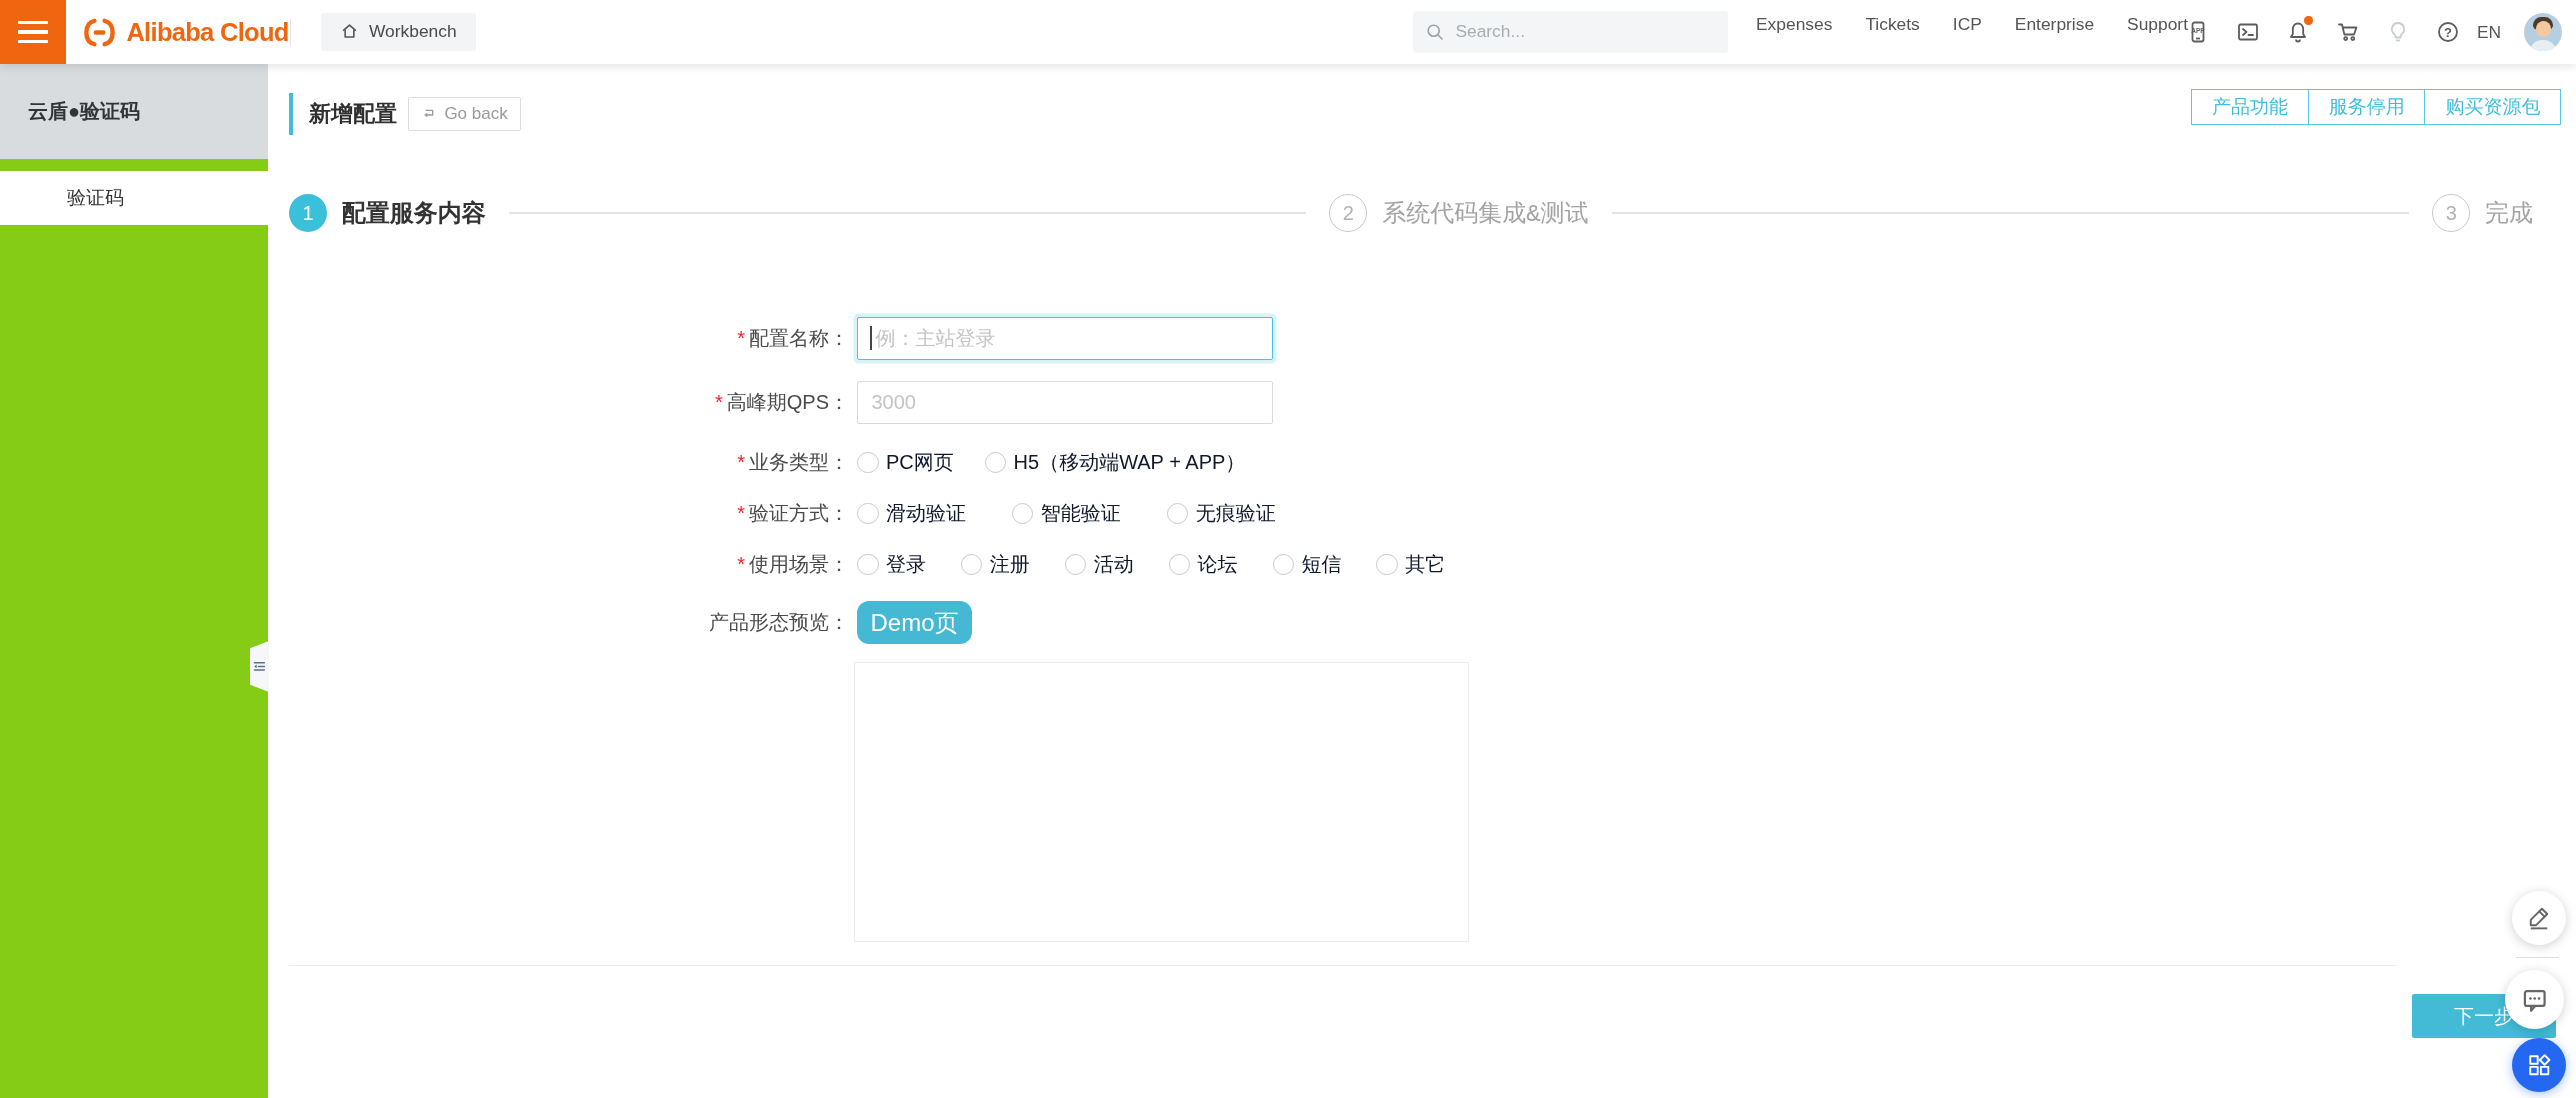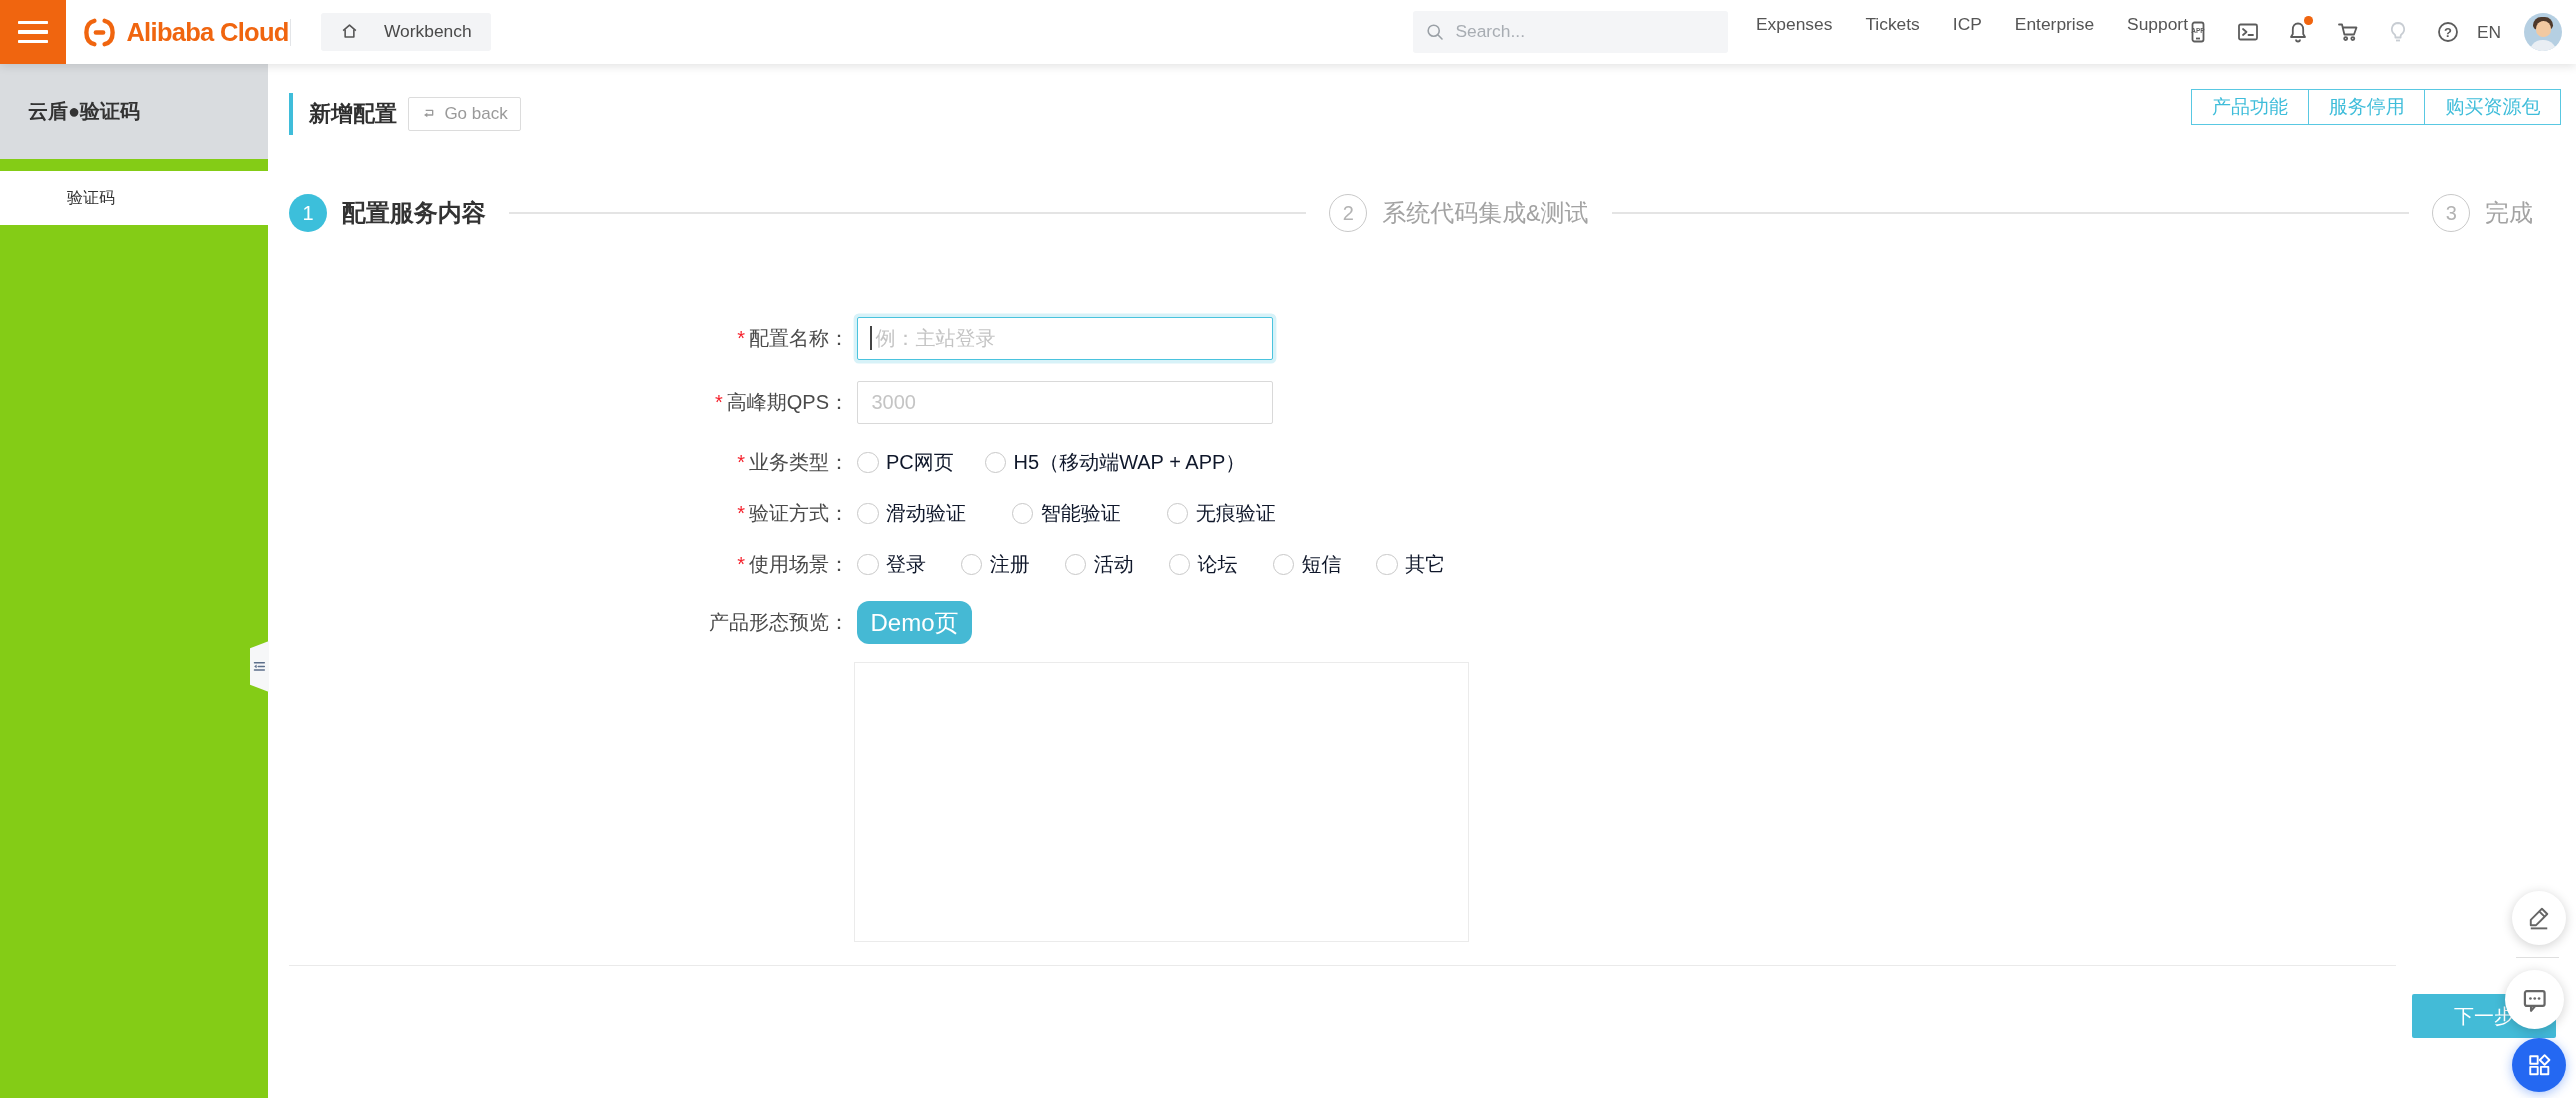"Workbench" .workbench { gap: 25px -> 10px }
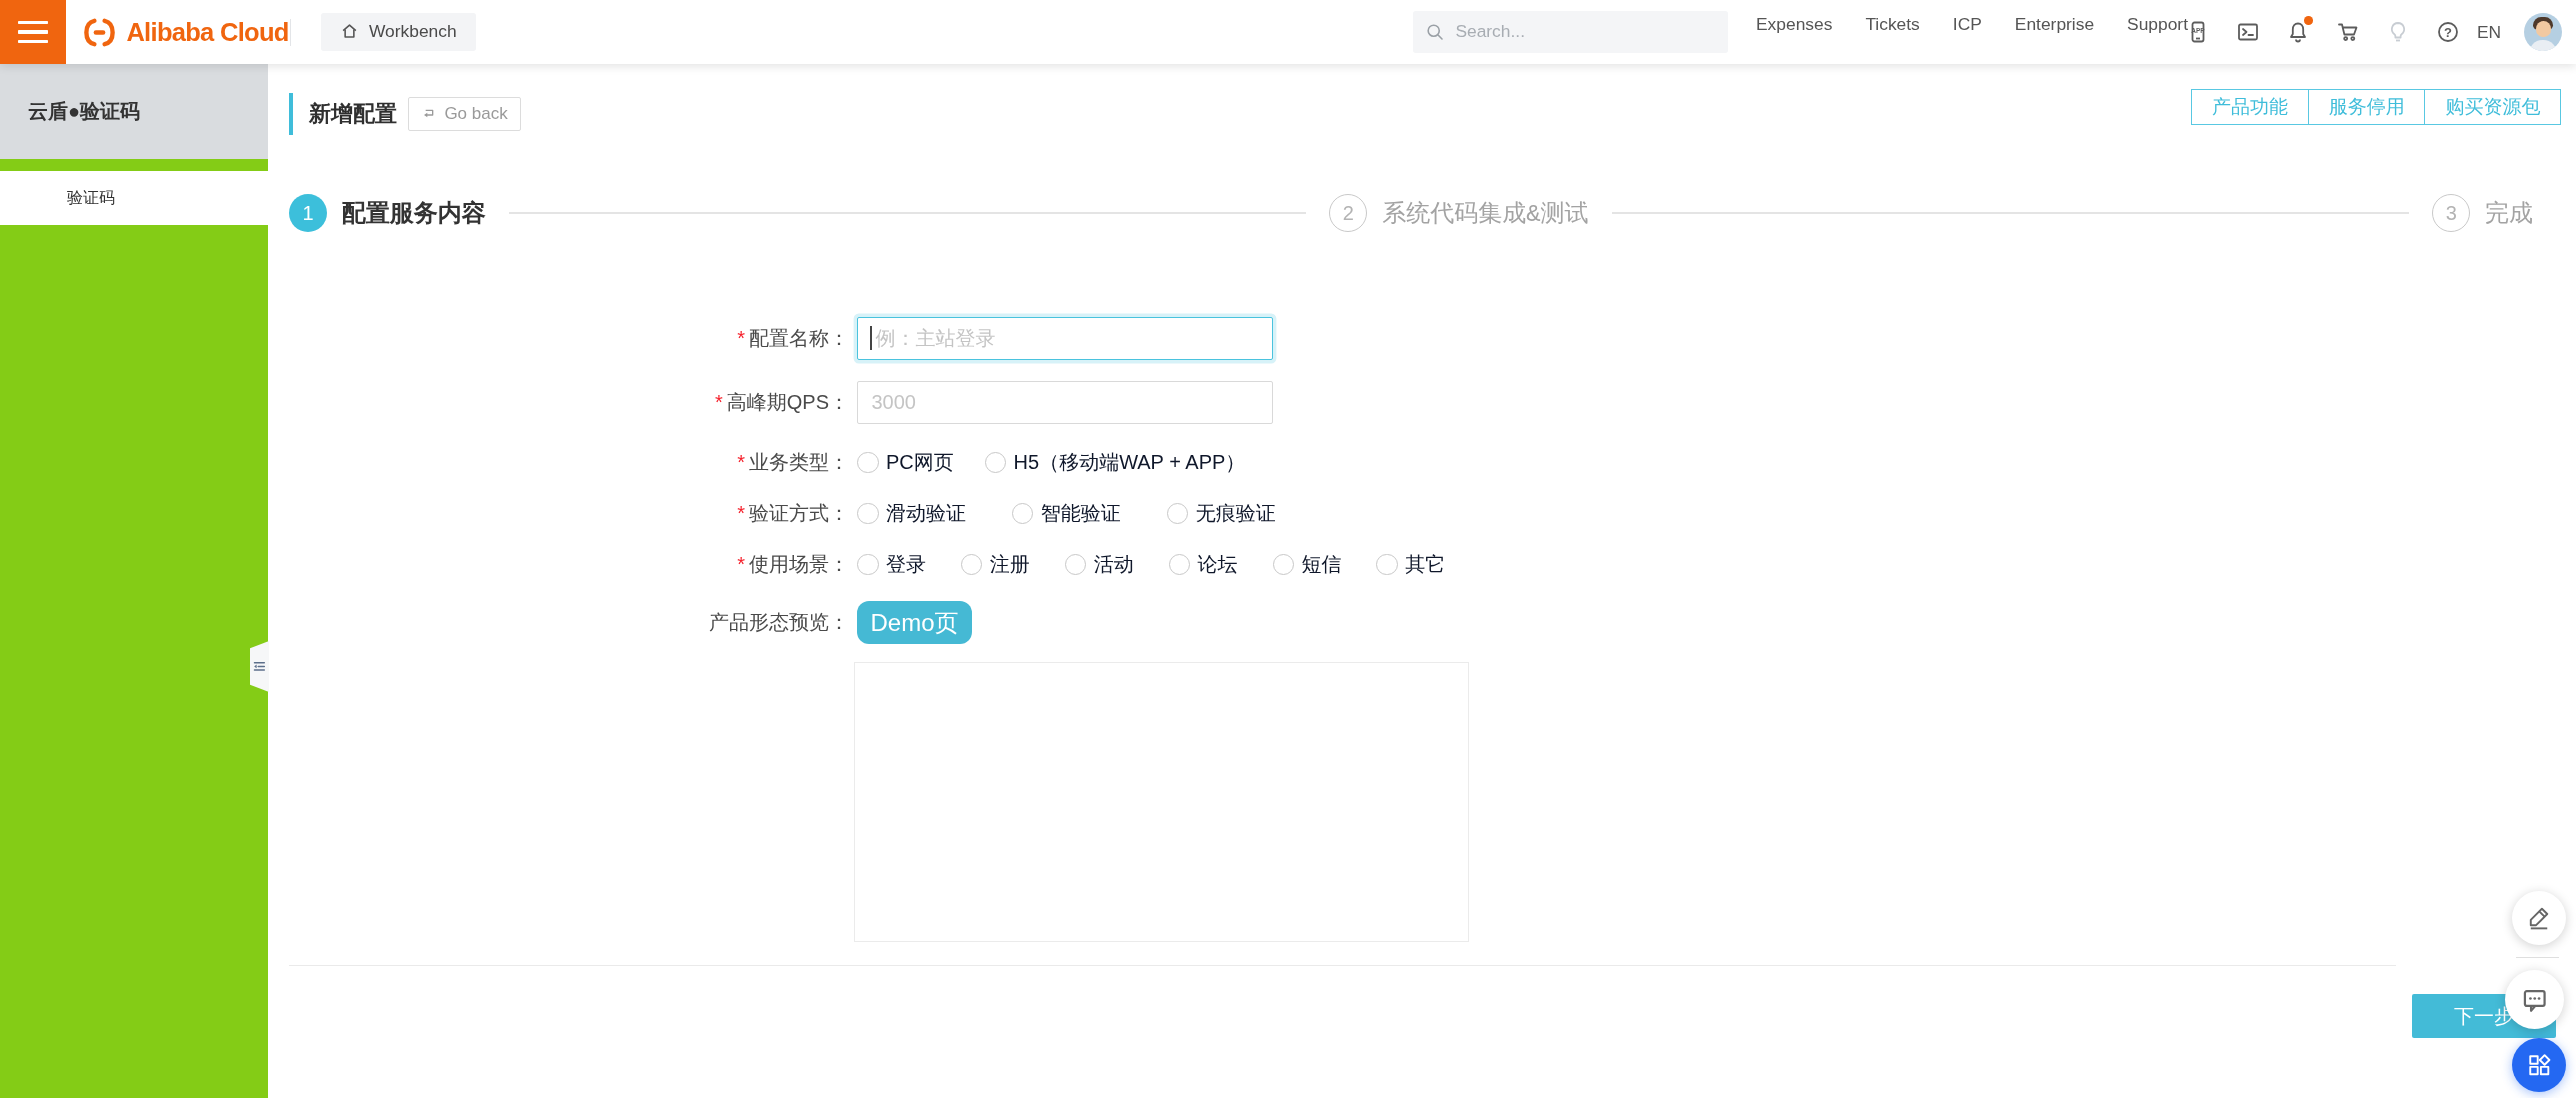"验证码" .sidebar-item { font-size: 16px -> 19px }
